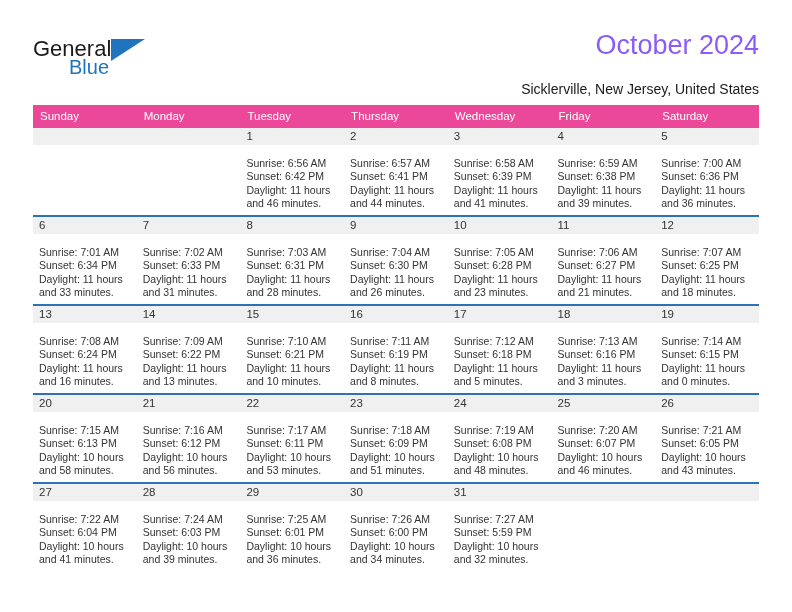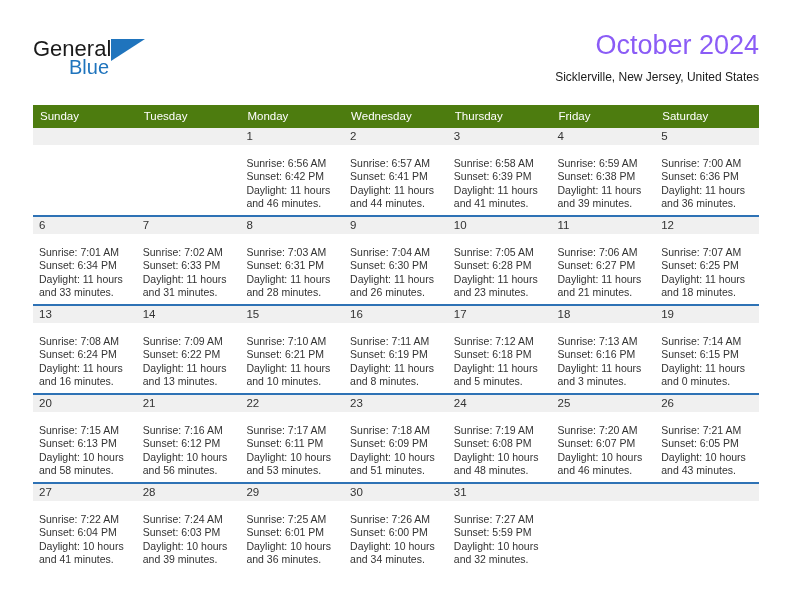"Sicklerville, New Jersey, United States" .cal-subtitle { font-size: 12px -> 14px; margin-top: 4px -> 16px }
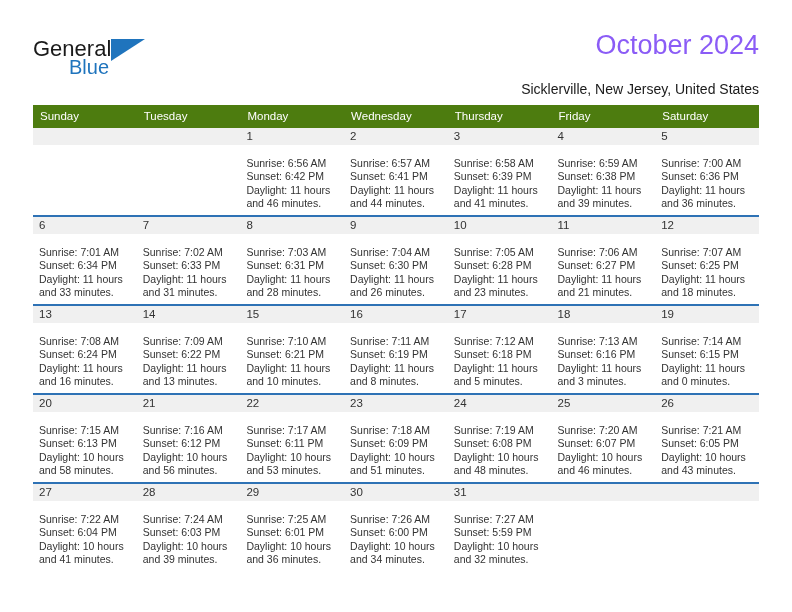"Sunday" .weekday-header { background: #4d7c0f -> #ec4899 }
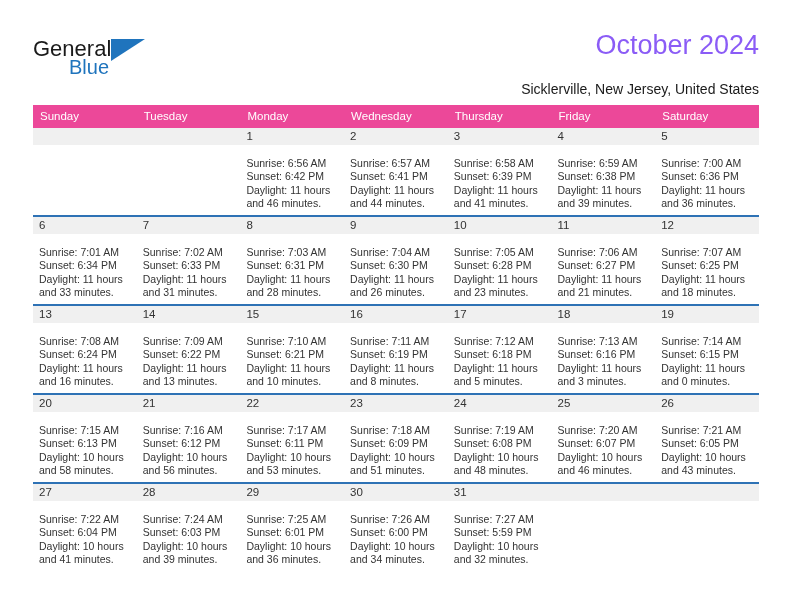"Tuesday" div.weekday-cell { order: before "Monday" -> after "Monday" }
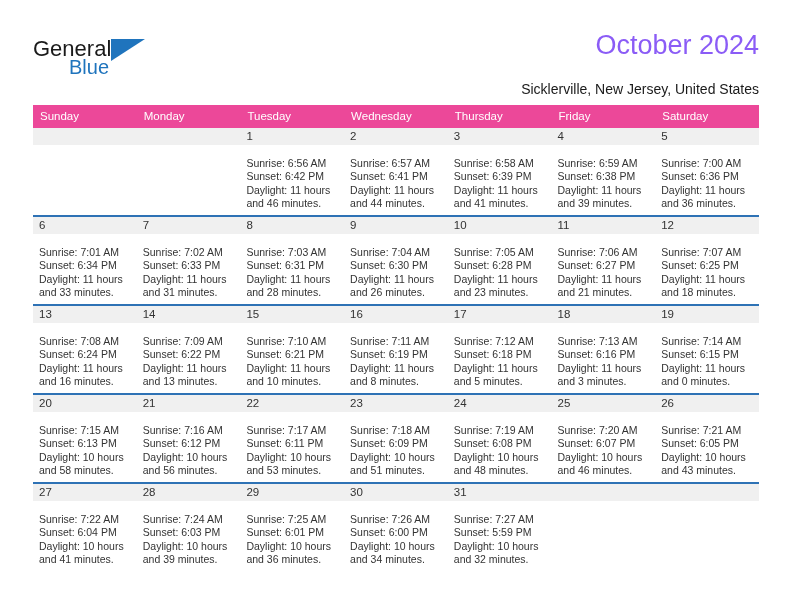"Wednesday" div.weekday-cell { order: before "Thursday" -> after "Thursday" }
